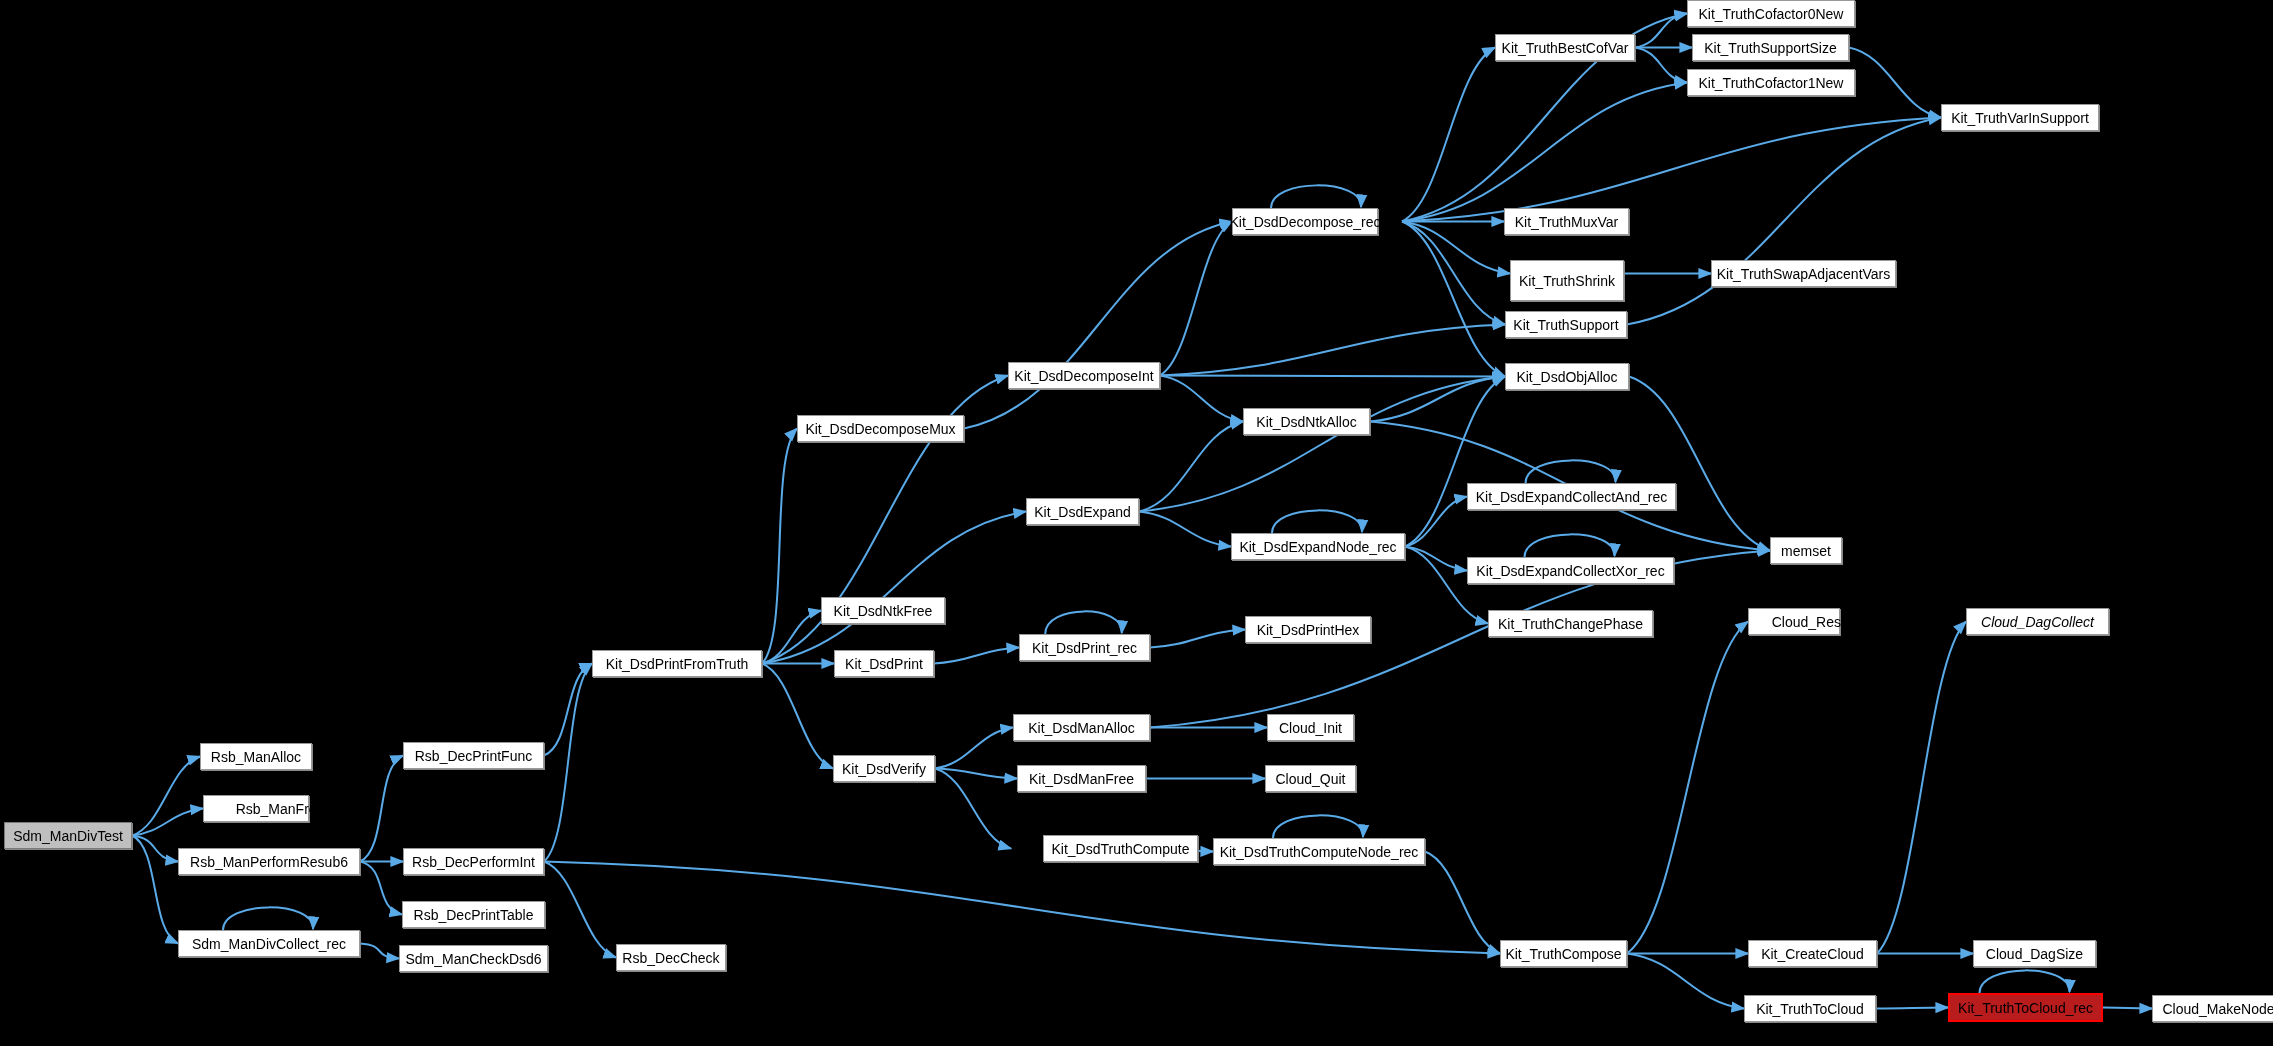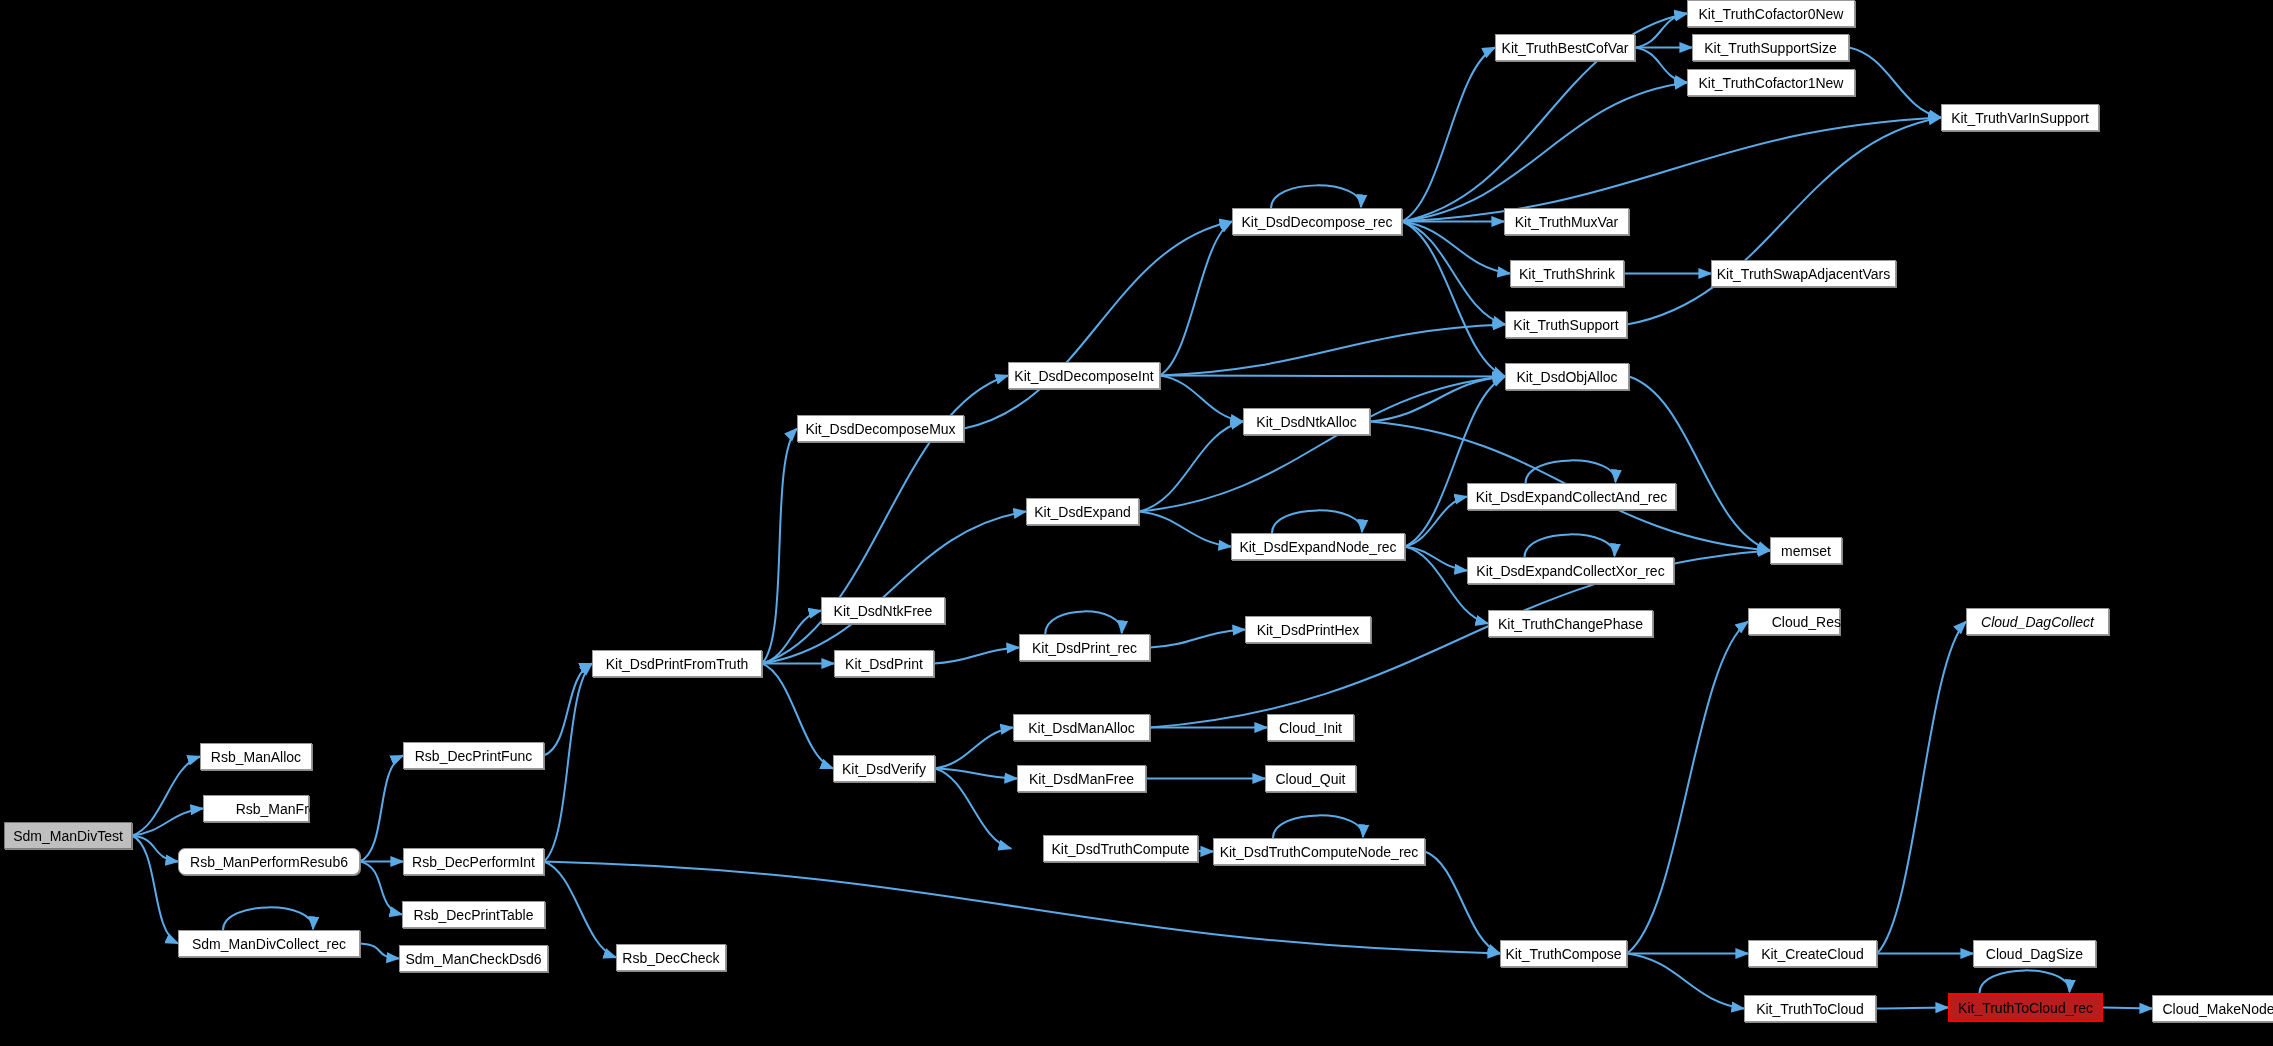"Kit_DsdDecompose_rec" div.gnode { width: 170px -> 146px }
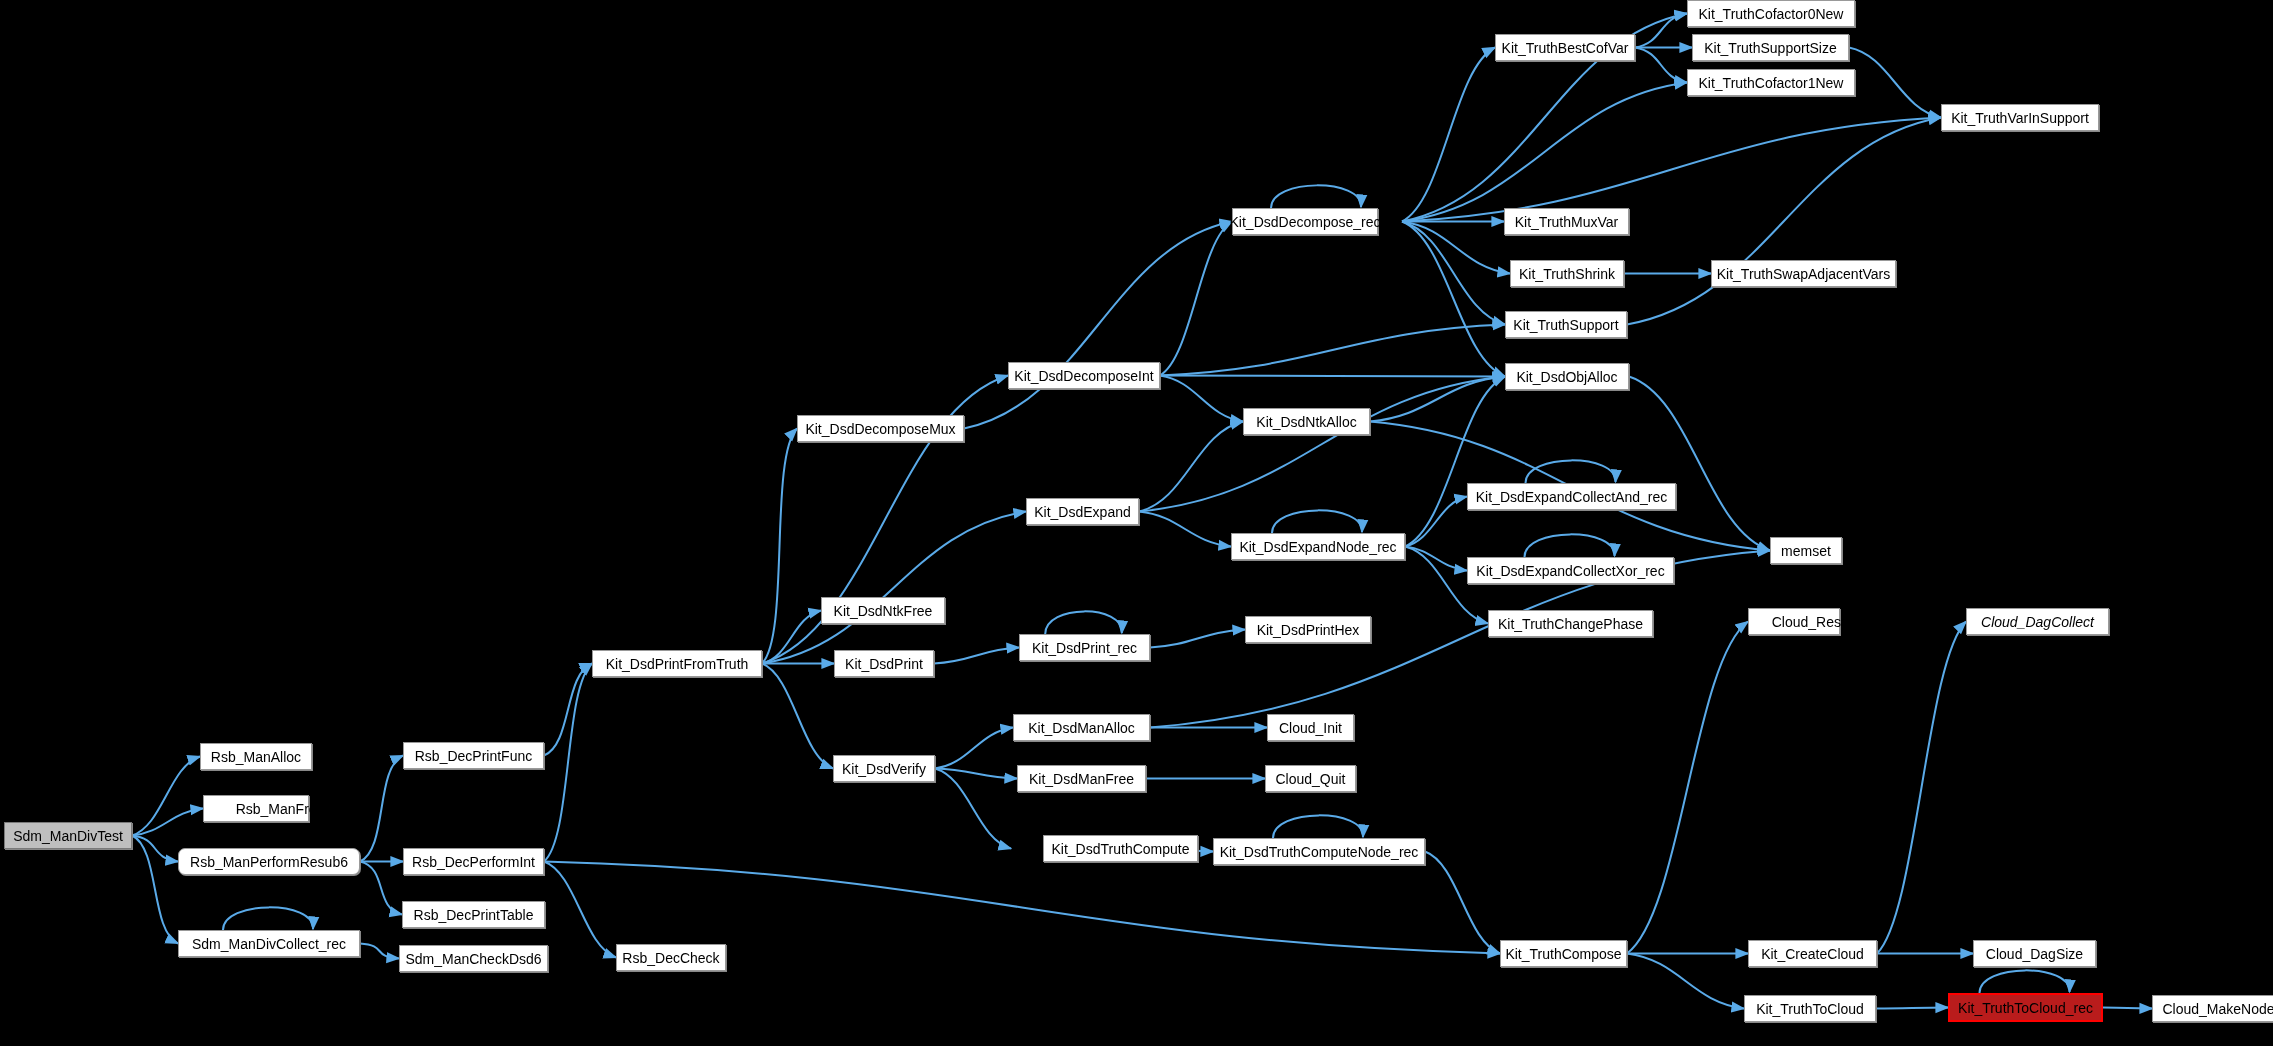"Kit_TruthShrink" div.gnode { height: 27px -> 41px }
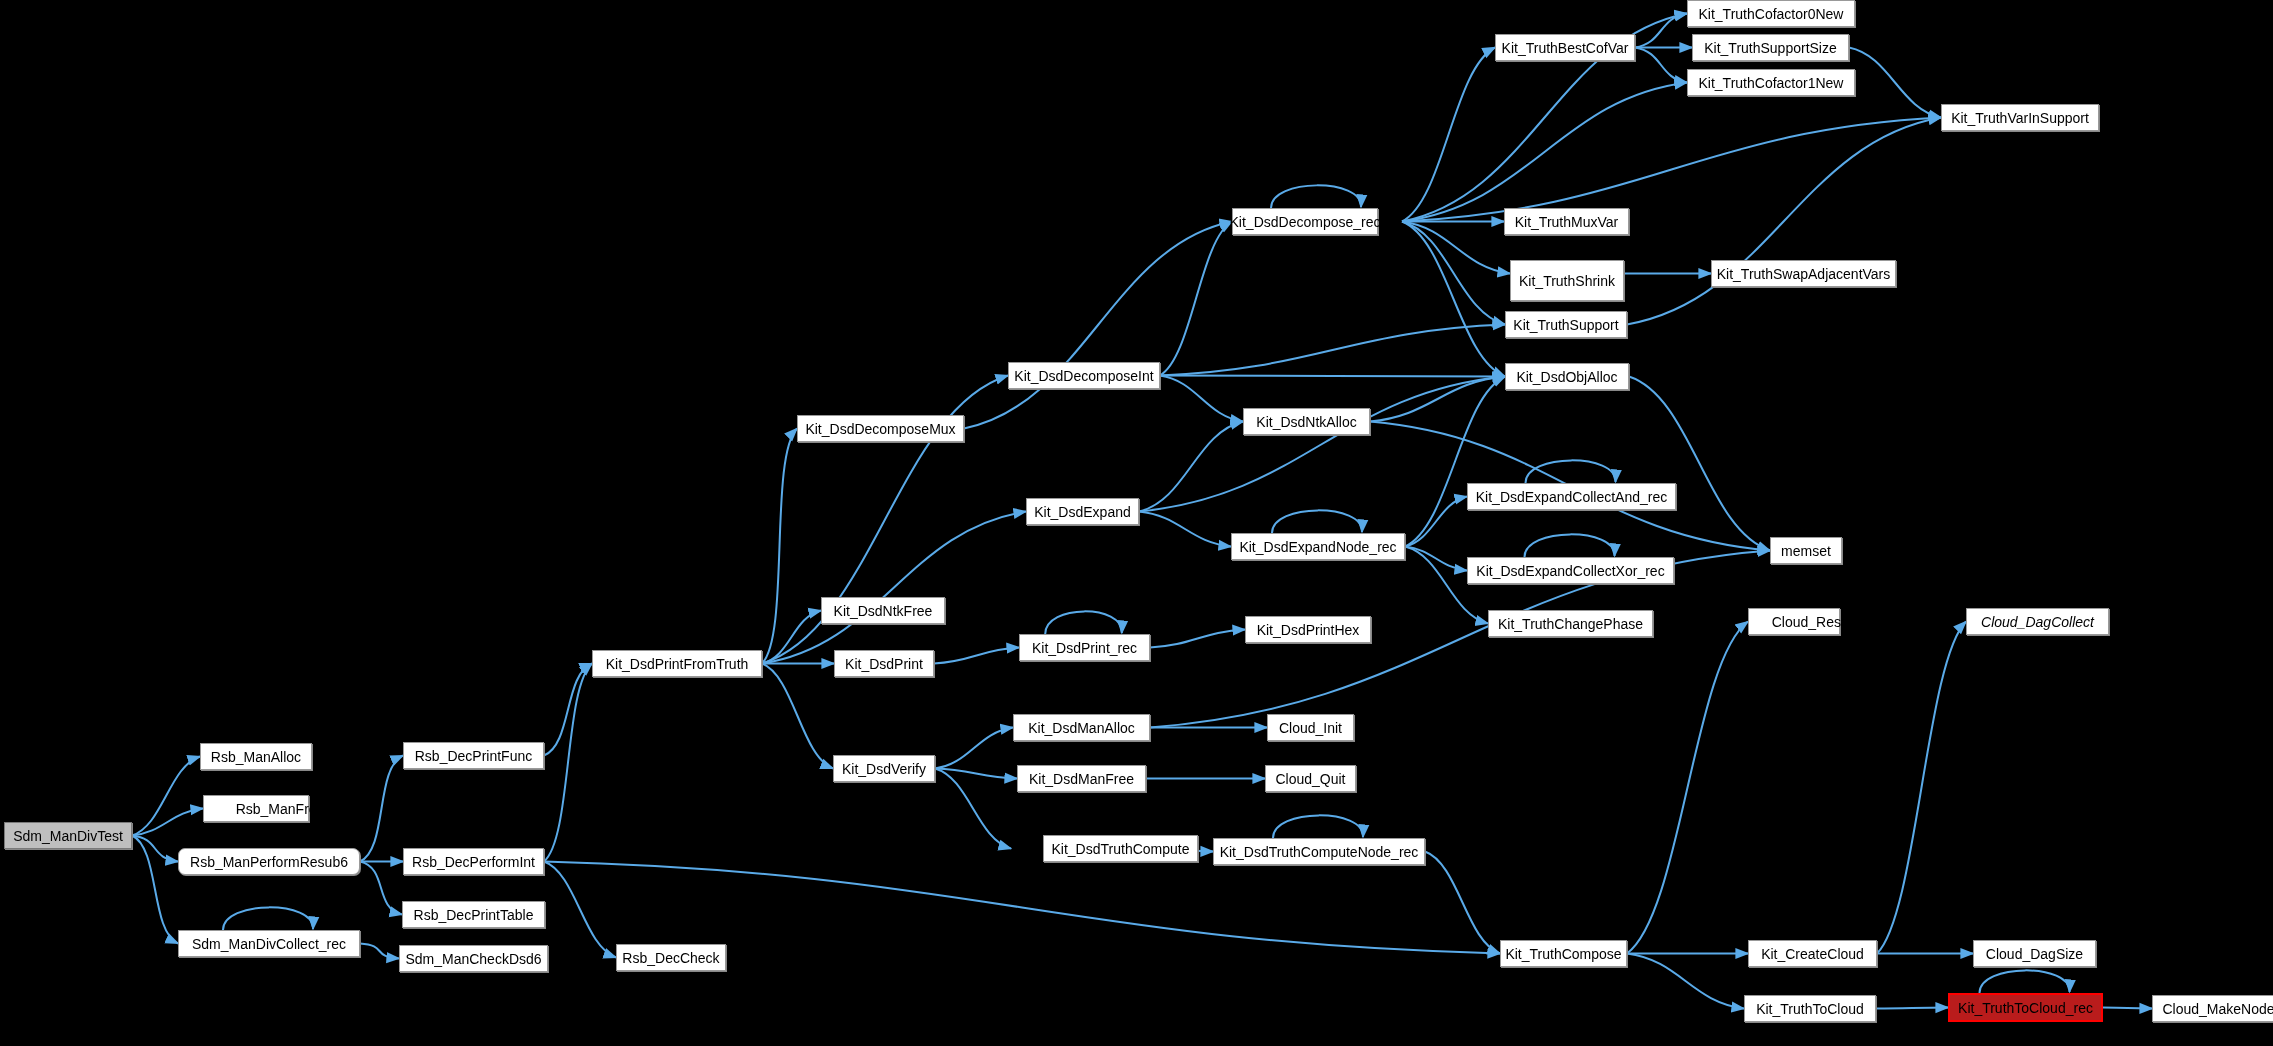"Rsb_ManPerformResub6" div.gnode { border-radius: 7px -> none }
